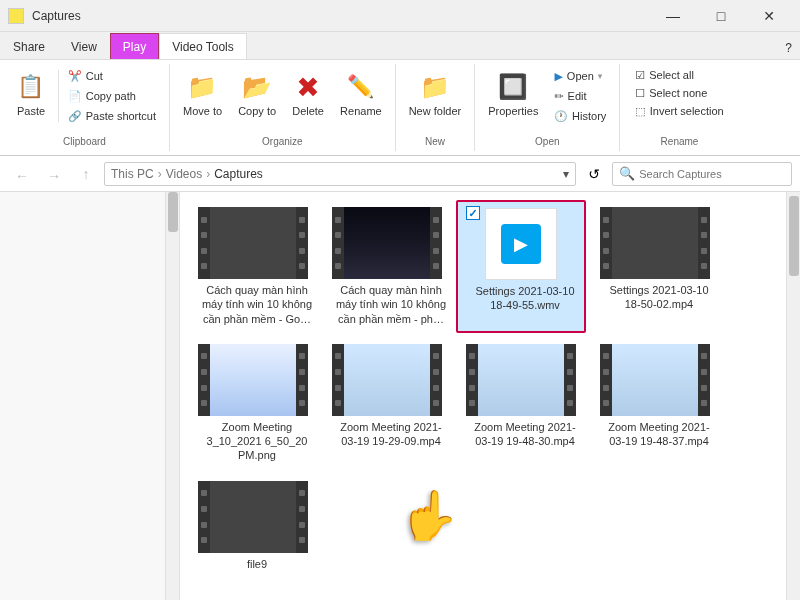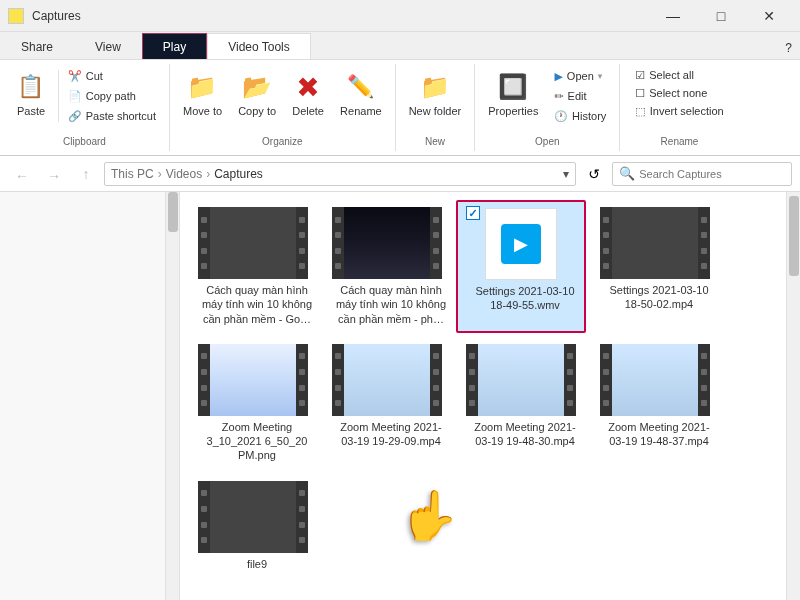"Share" .ribbon-tab { padding: 4px 20px -> 4px 12px }
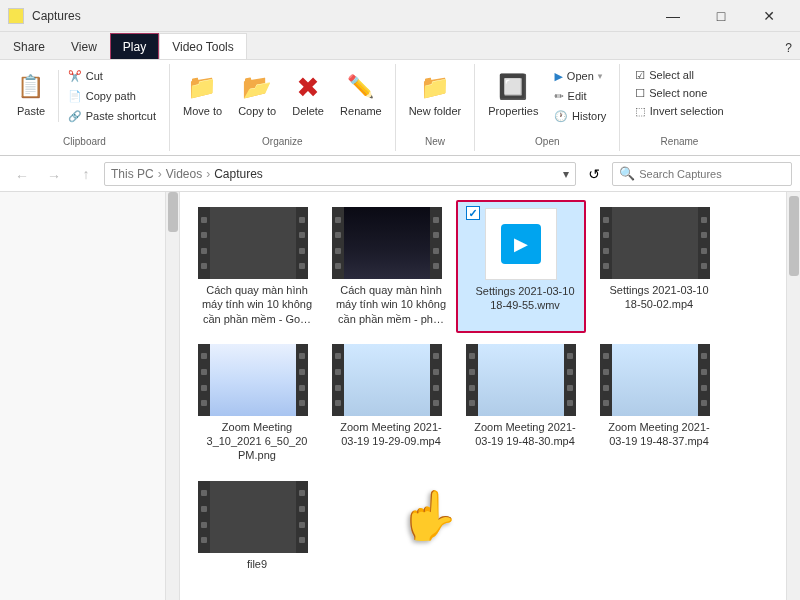"Play" .ribbon-tab.highlighted { background: #0f172a -> #d946ef }
